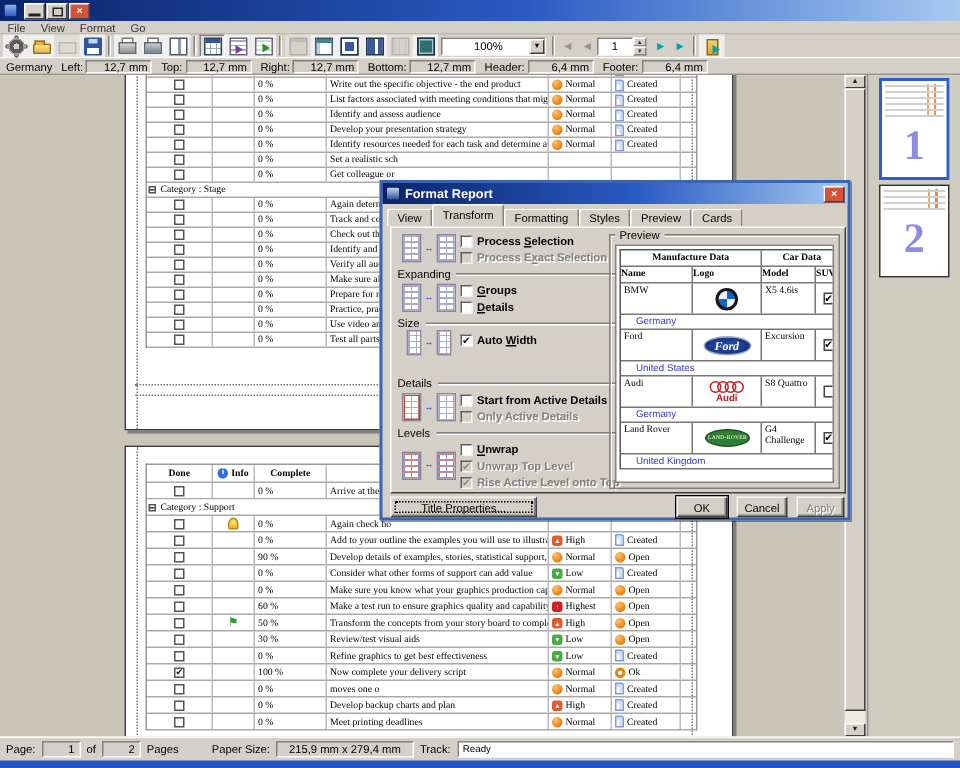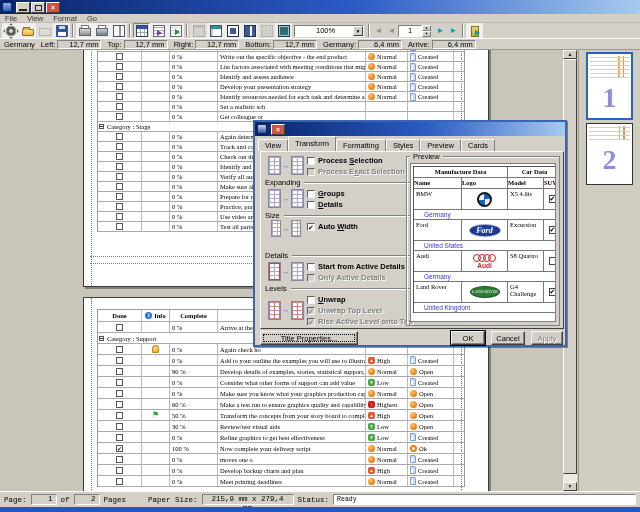"Germany:" span { text: Germany -> Header }
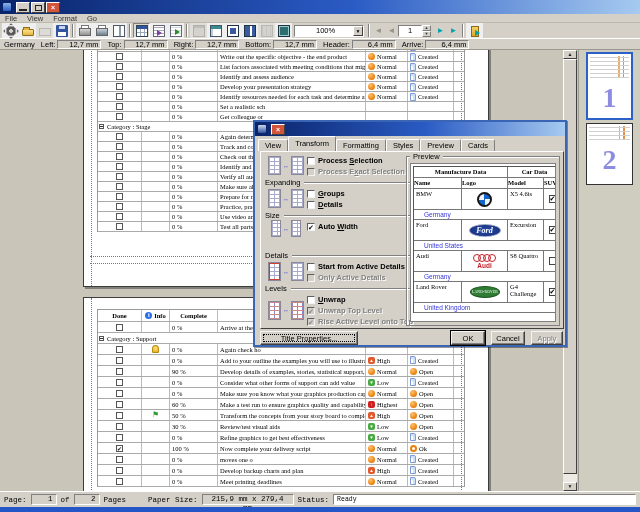"Arrive:" span { text: Arrive -> Footer }
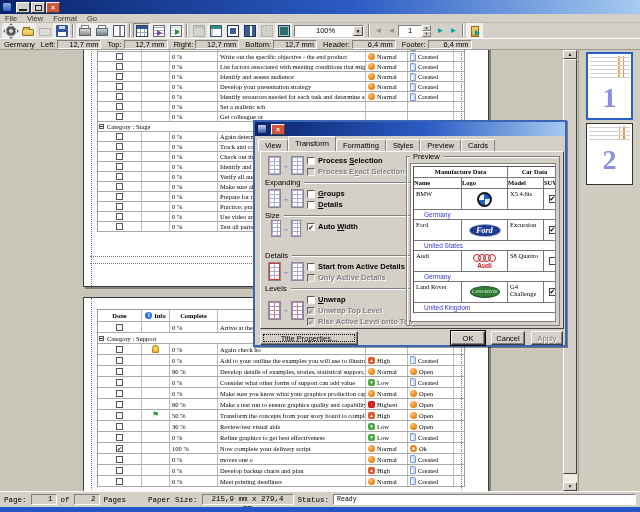"Format Report" span.title { html: none -> <span>Format Report</span> }
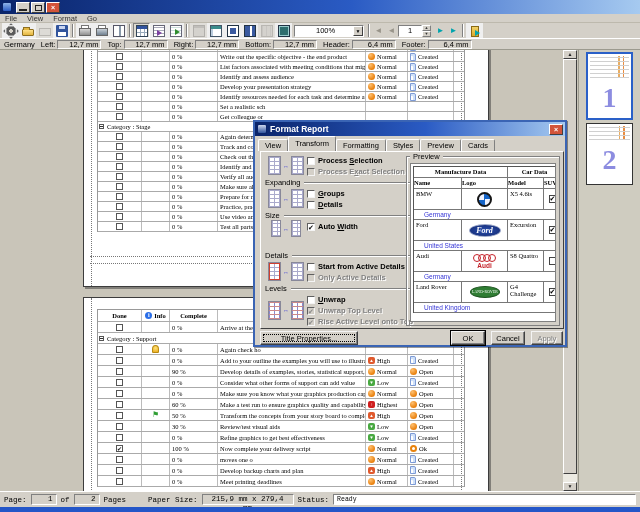"Page:" .statusbar { font-family: Liberation Mono, monospace -> none }
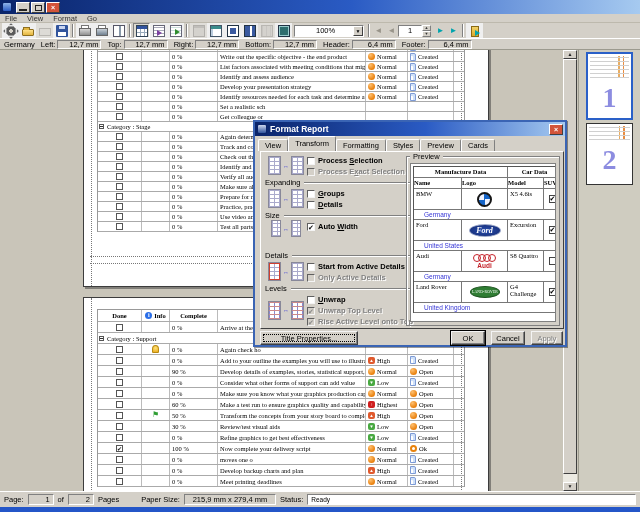"Status:" span { text: Status -> Track }
